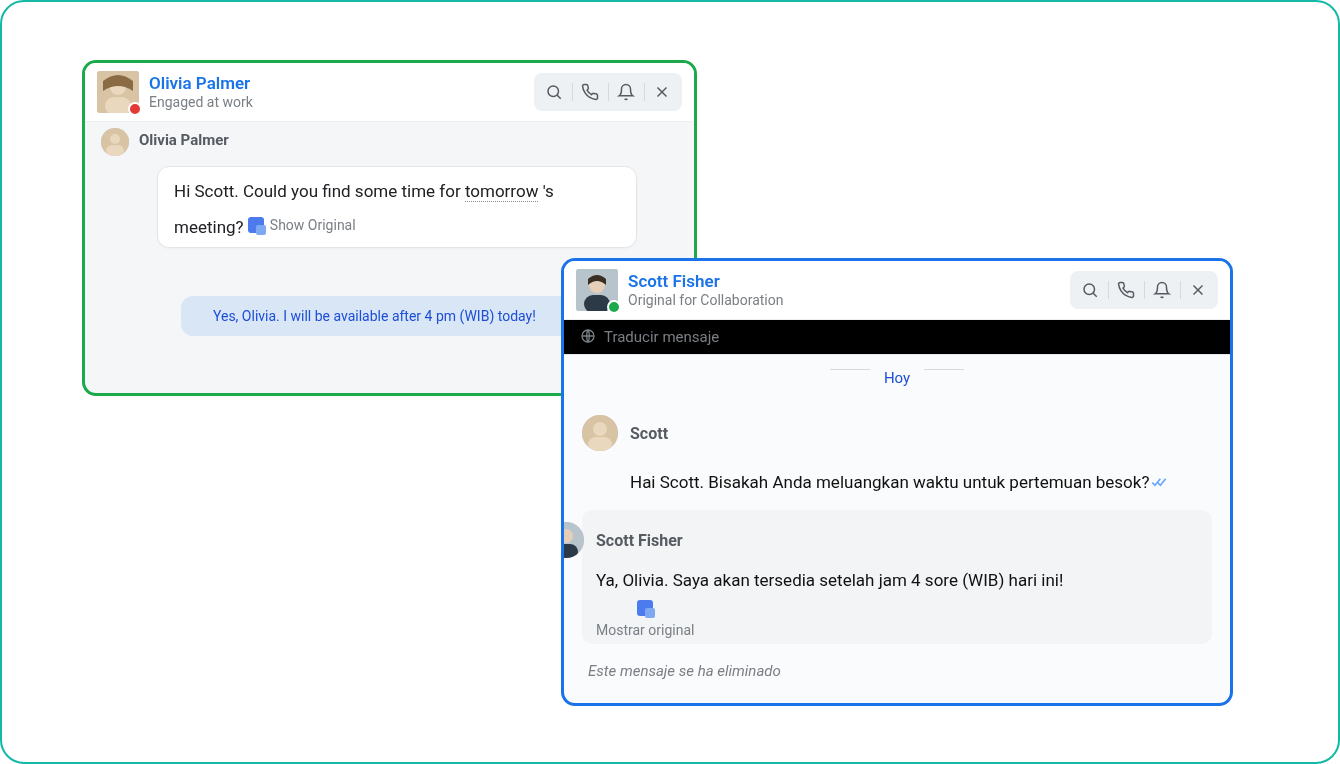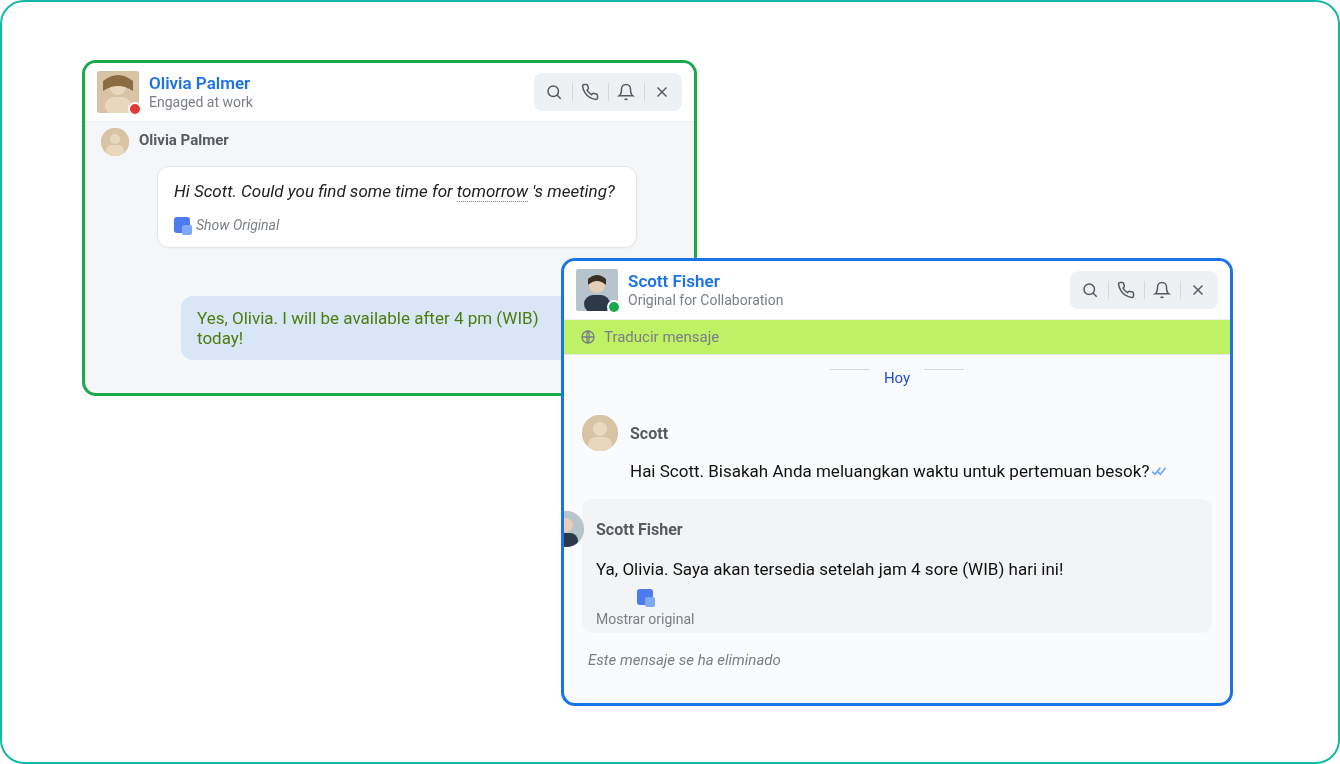"Hi Scott. Could you find" .bubble-white { font-style: italic -> none }
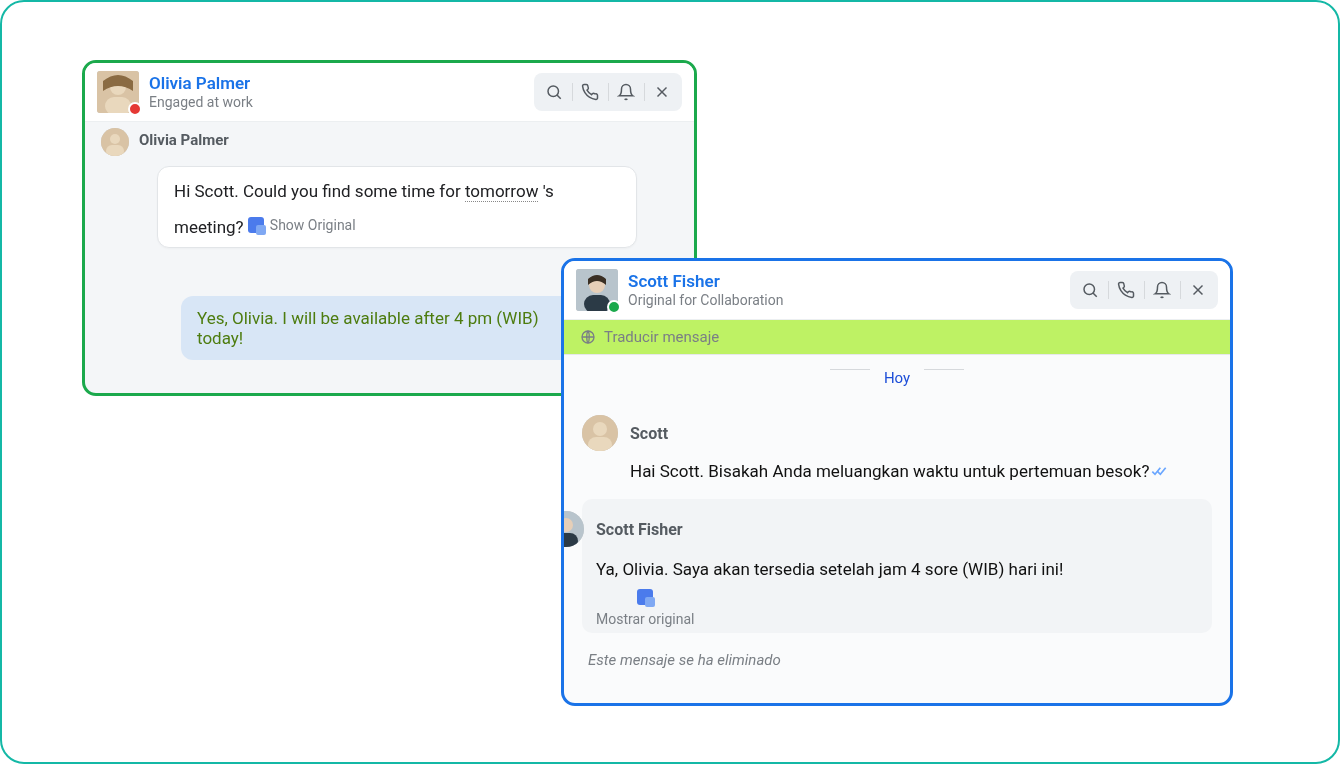"Yes, Olivia. I will be" .bubble-blue { color: #4d7c0f -> #1d4ed8; font-size: 17px -> 14px; padding: 12px 16px -> 12px 32px }
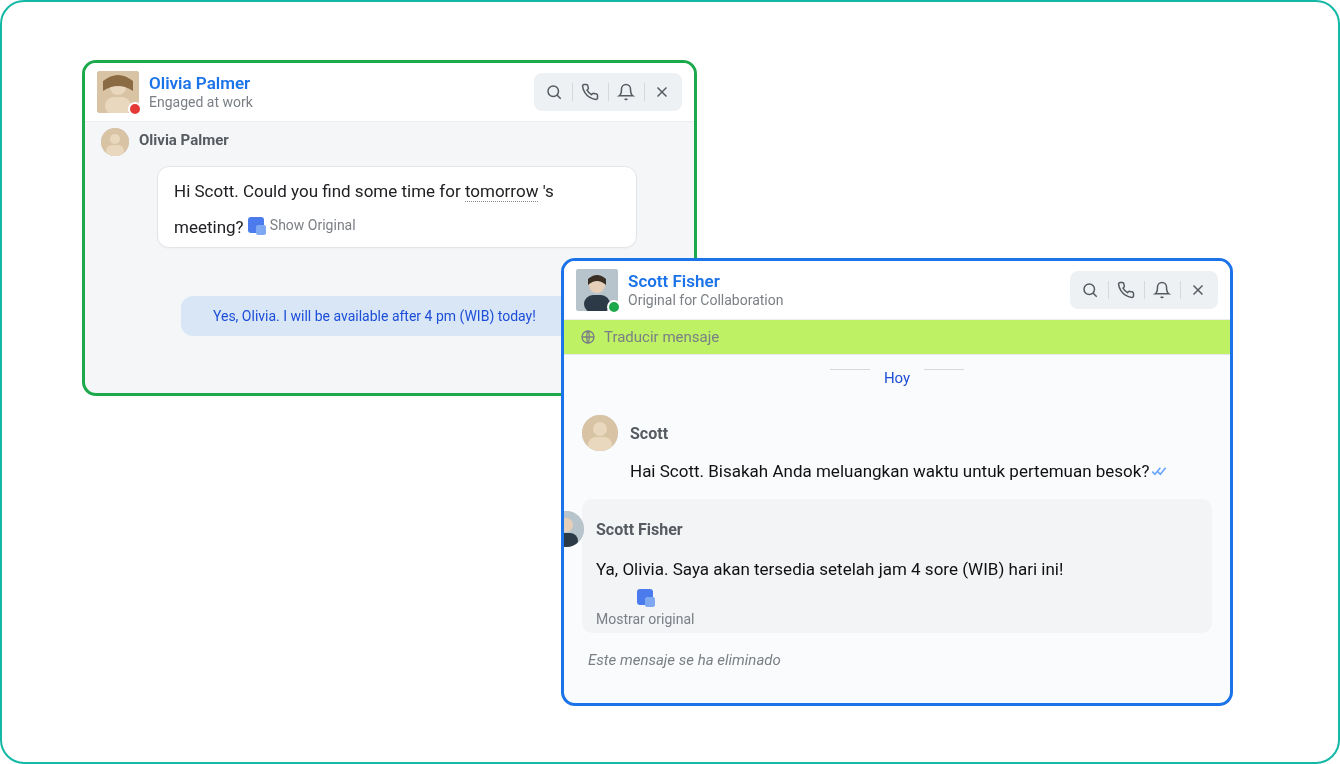"Traducir mensaje" .blue-submenu { align-items: center -> flex-start; background: #bef264 -> #000000 }
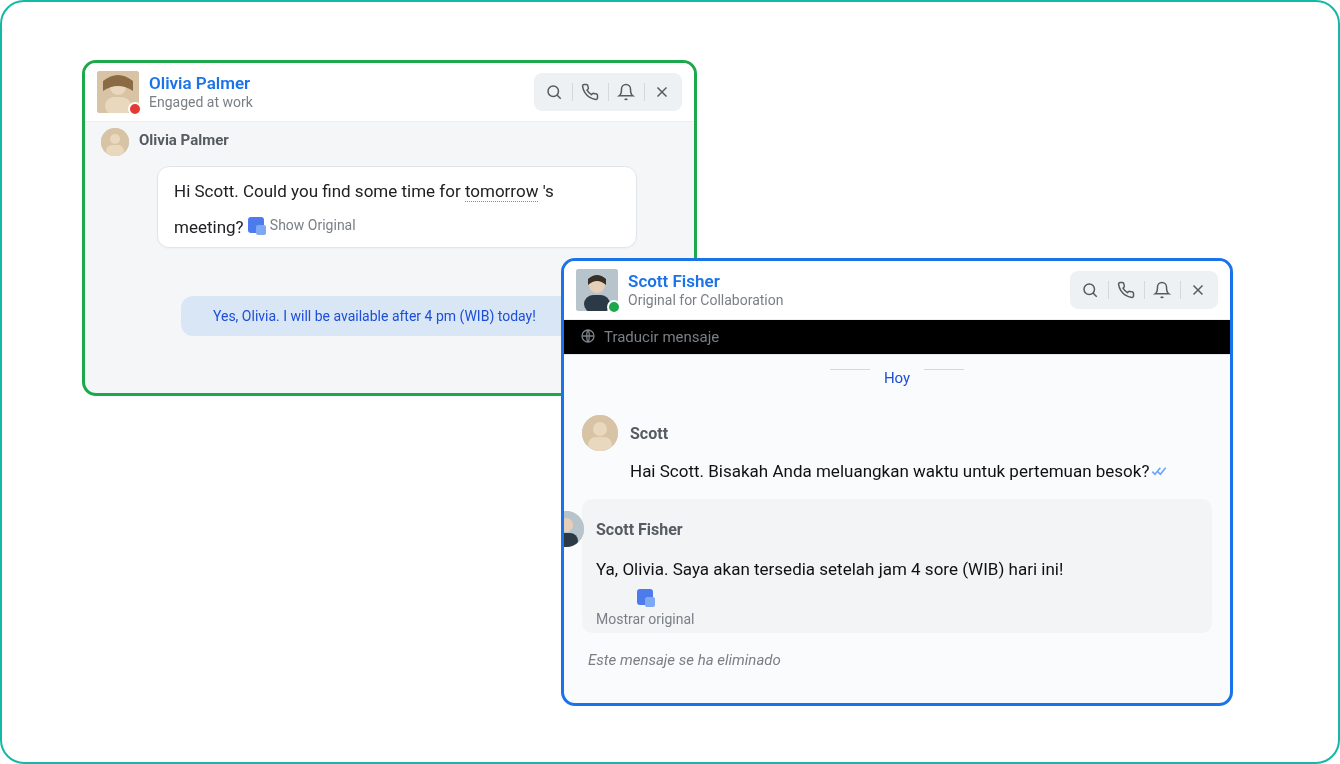"Hai Scott. Bisakah Anda meluangkan" .blue-msg .content { margin: 10px 0 0 48px -> 21px 0 0 48px }
